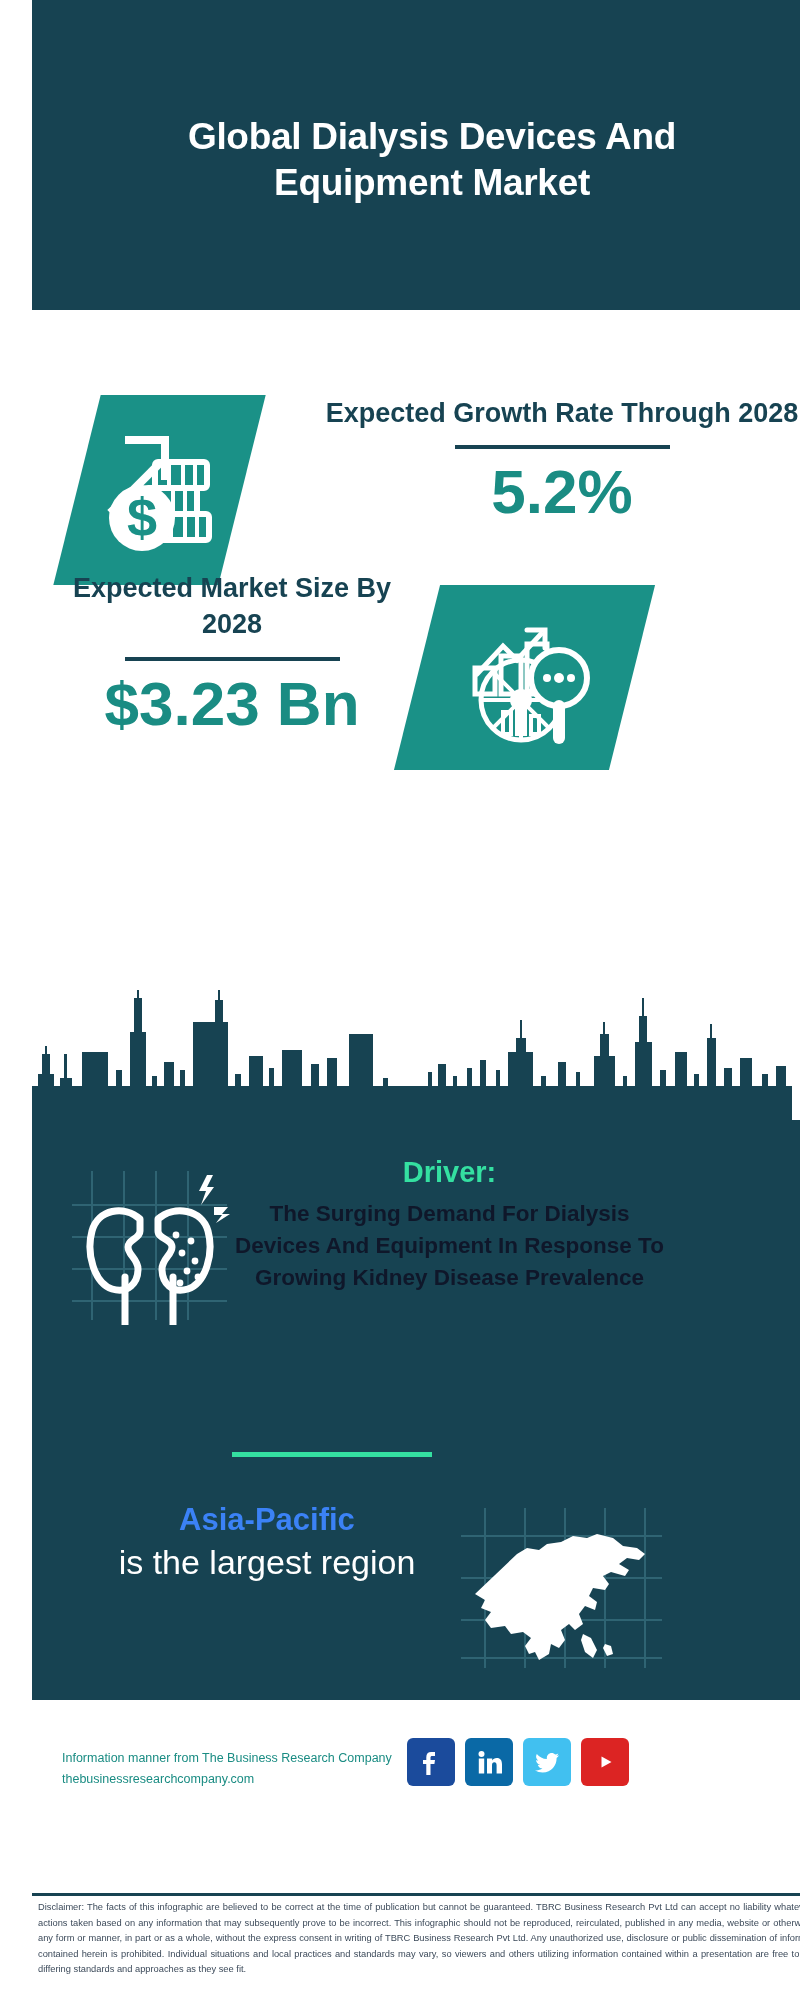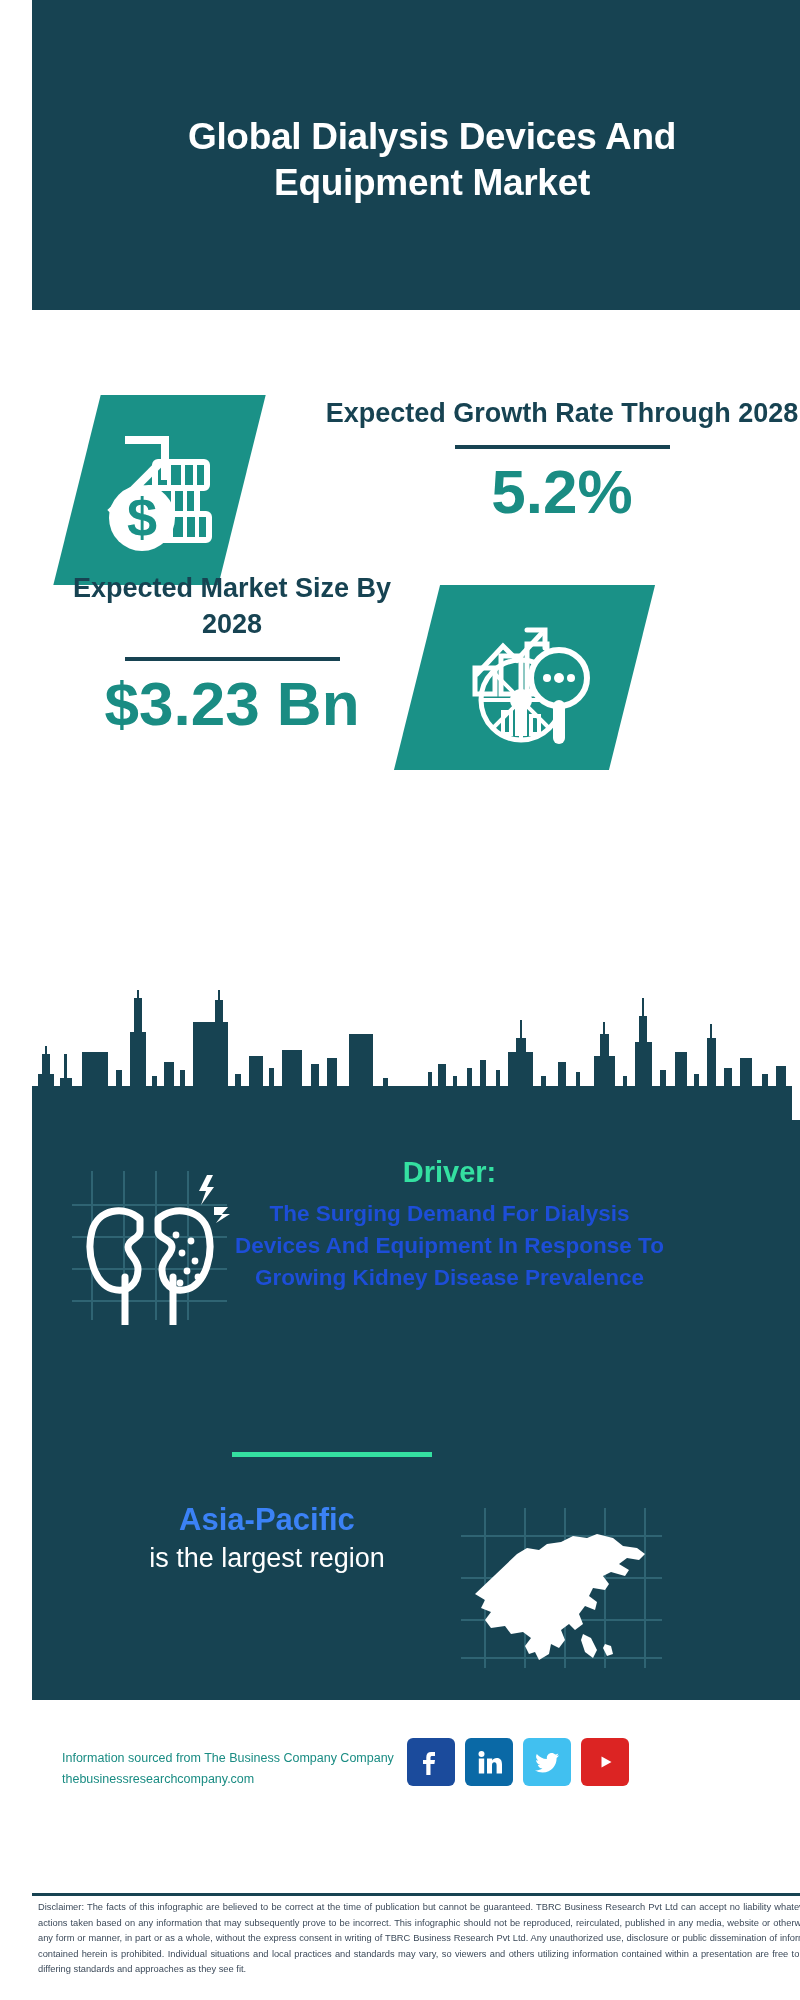"The Surging Demand For Dialysis" .driver-body { color: #1d4ed8 -> #0f172a }
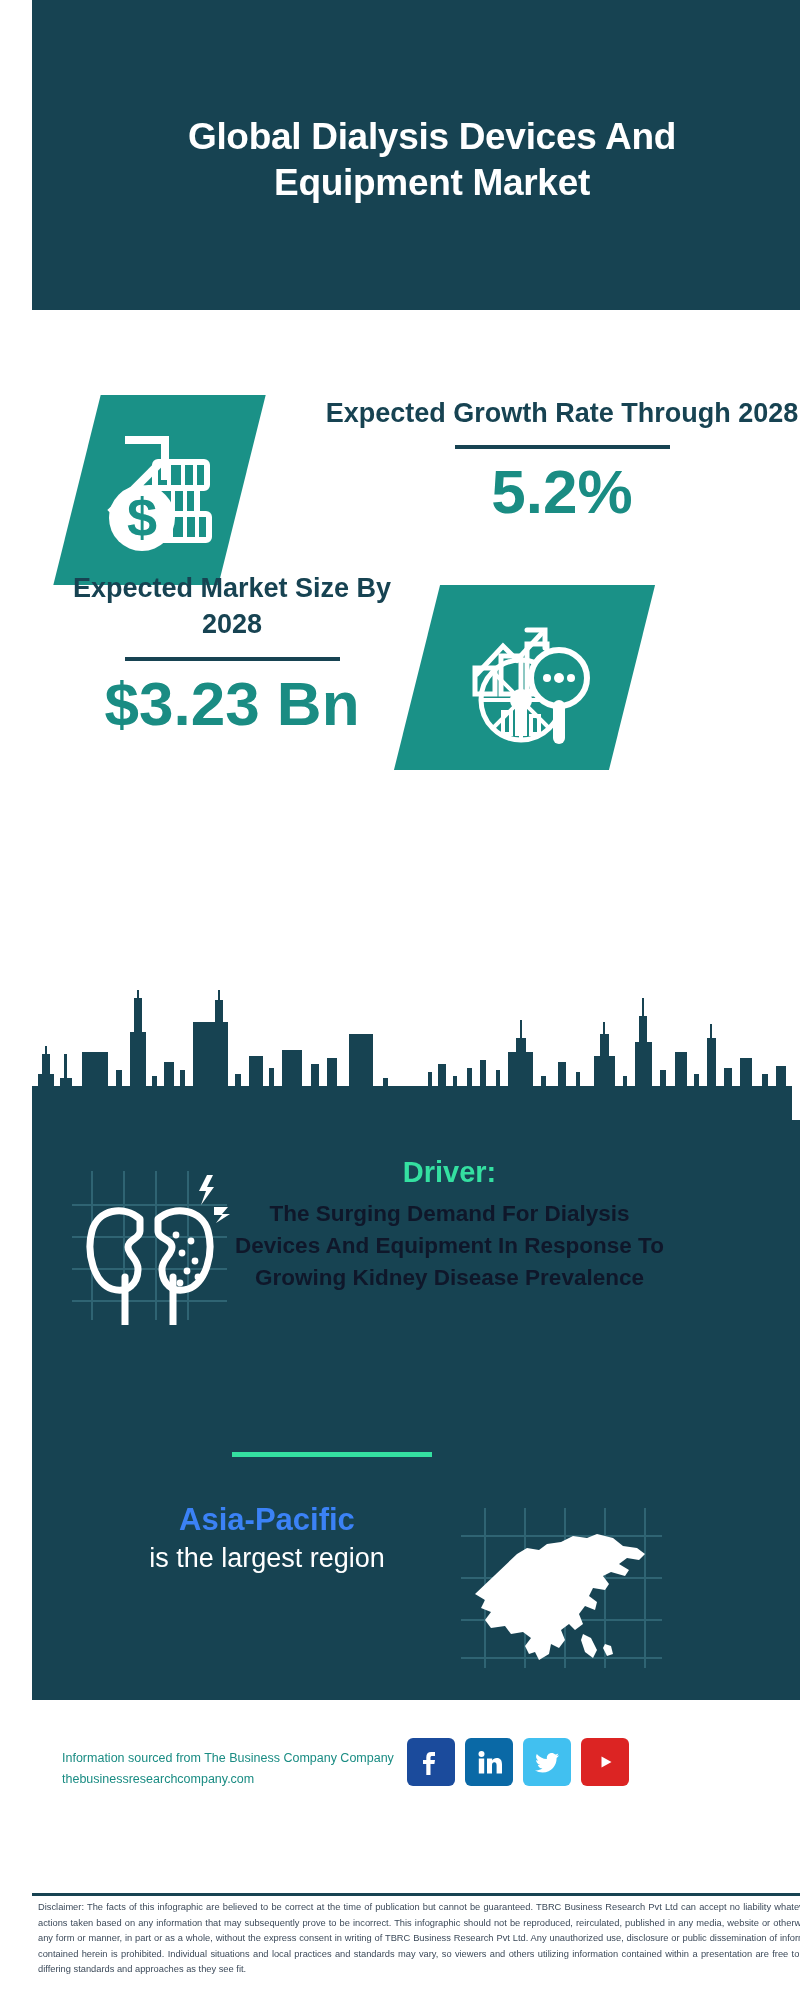"is the largest region" .region-sub { font-size: 27px -> 34px }
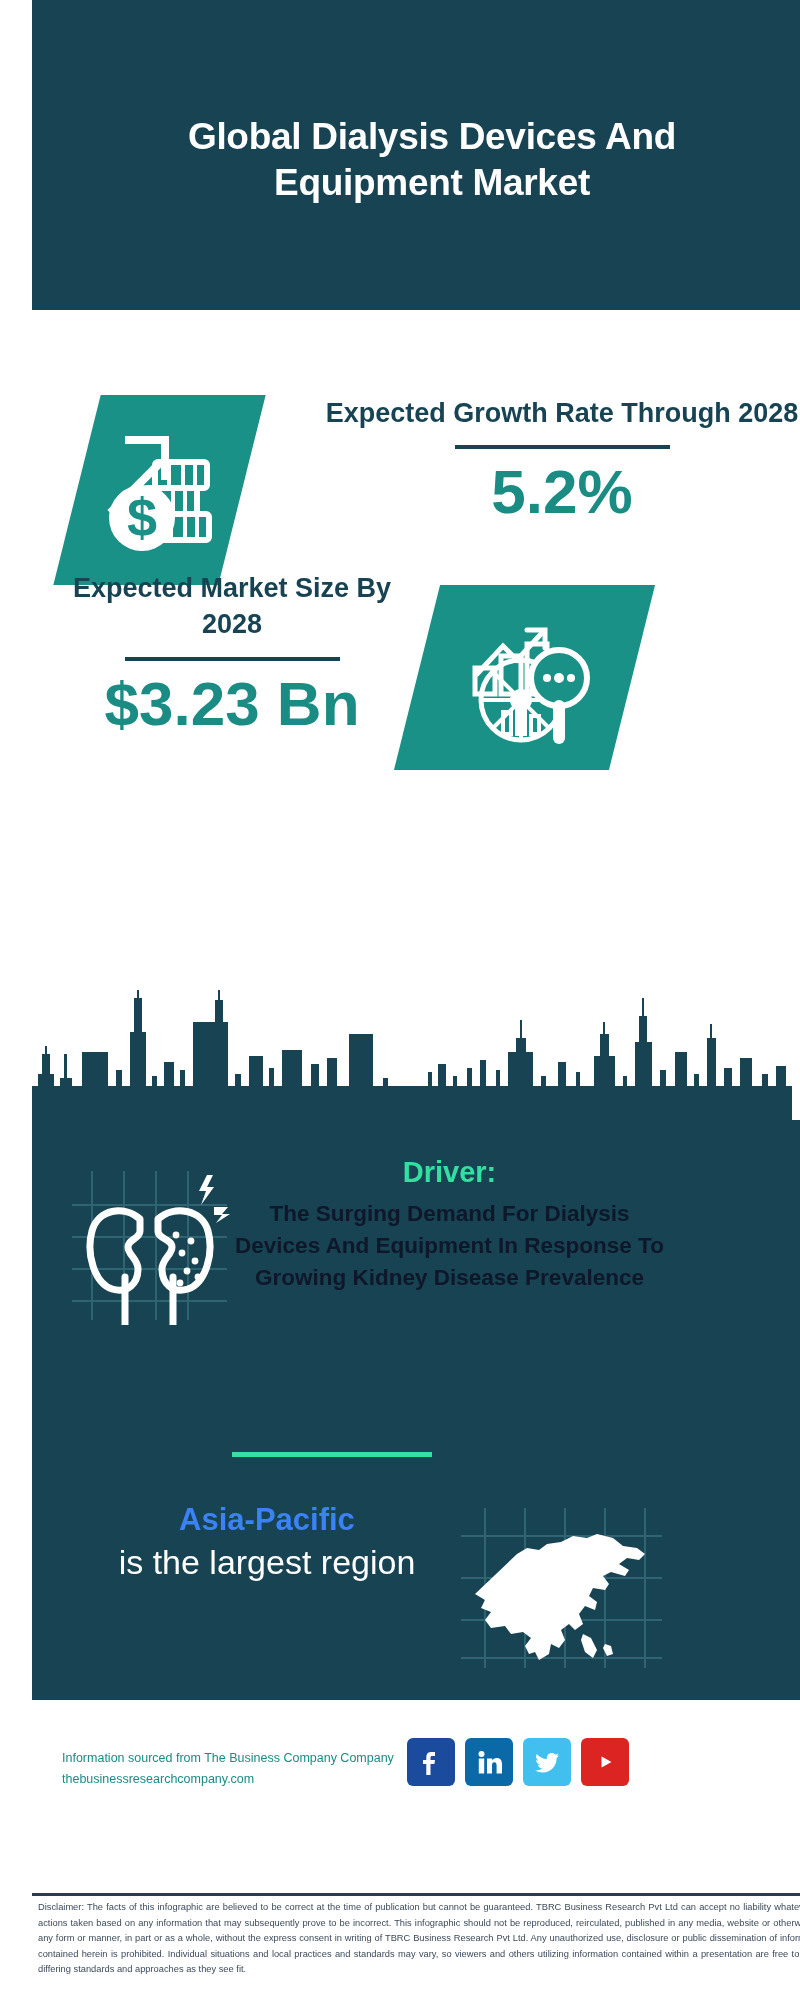"Information sourced from The Business" div { text: sourced from The Business Company -> manner from The Business Research }
